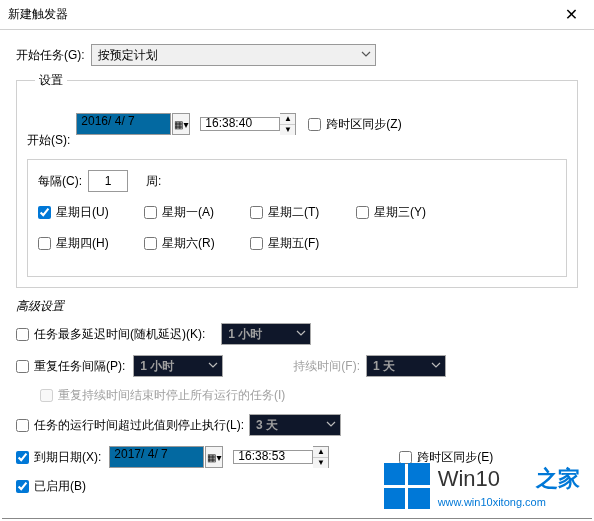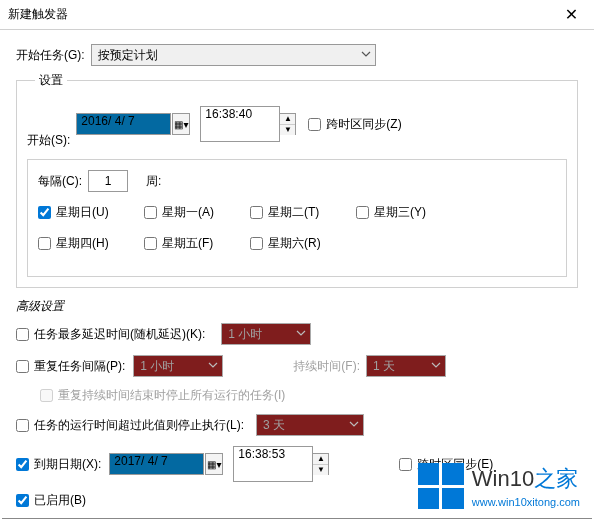"16:38:40" .time-input { align-items: flex-start -> flex-end; height: 36px -> 14px }
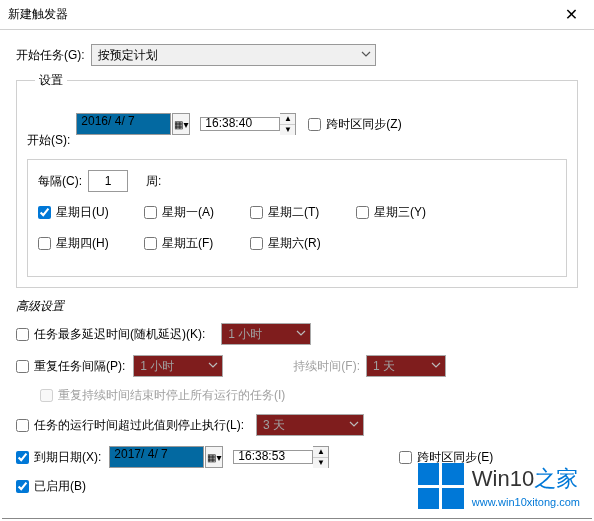"星期五(F)" label.cb { order: before "星期六(R)" -> after "星期六(R)" }
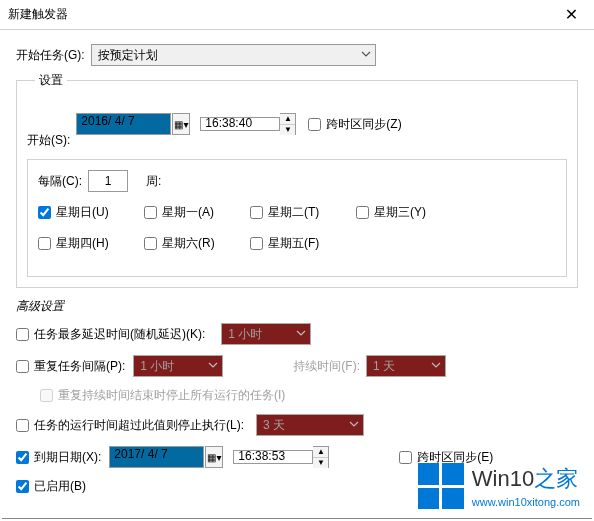"1 小时" .sel.disabled { background: #7f1d1d -> #0f172a; font-weight: none -> bold }
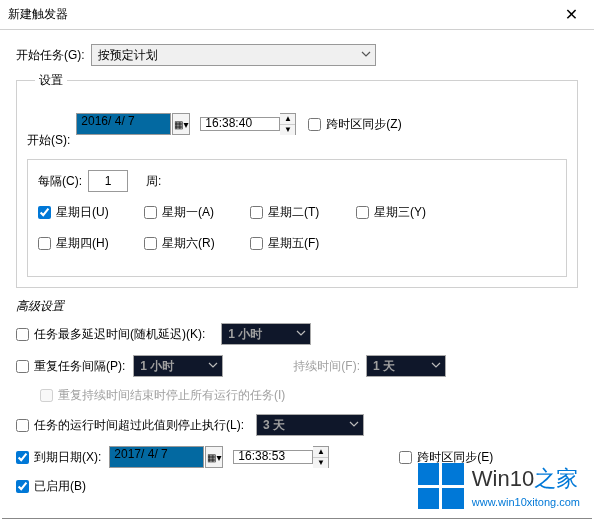"3 天" div.sel { margin-left: 8px -> 1px; width: 108px -> 92px }
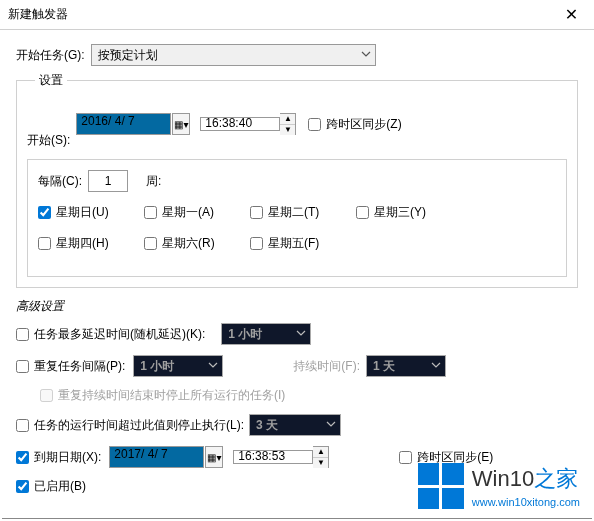"之家" .watermark .big .zh { font-weight: 400 -> 700; padding-left: none -> 36px }
